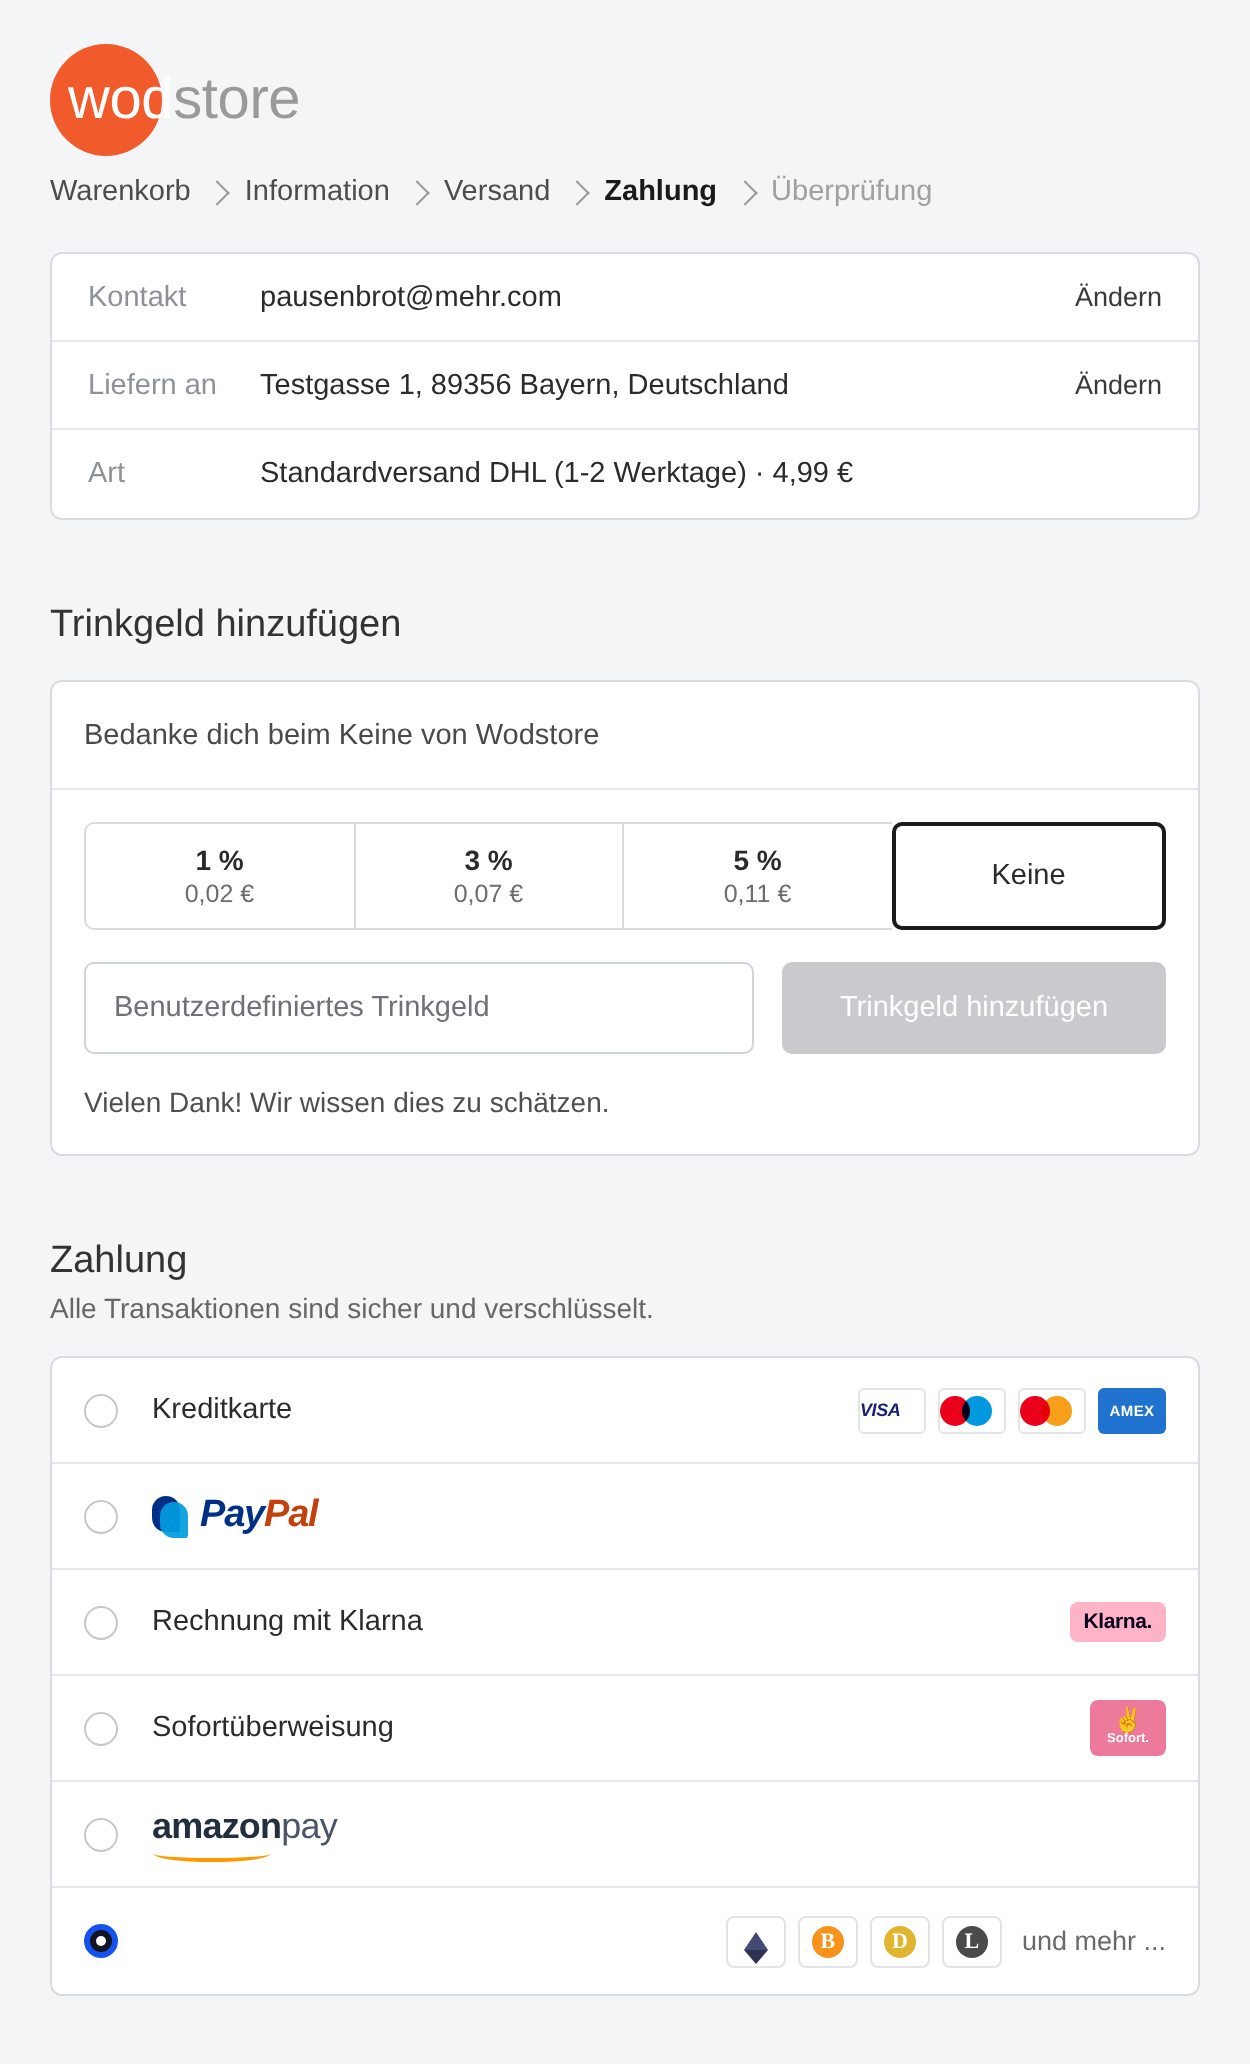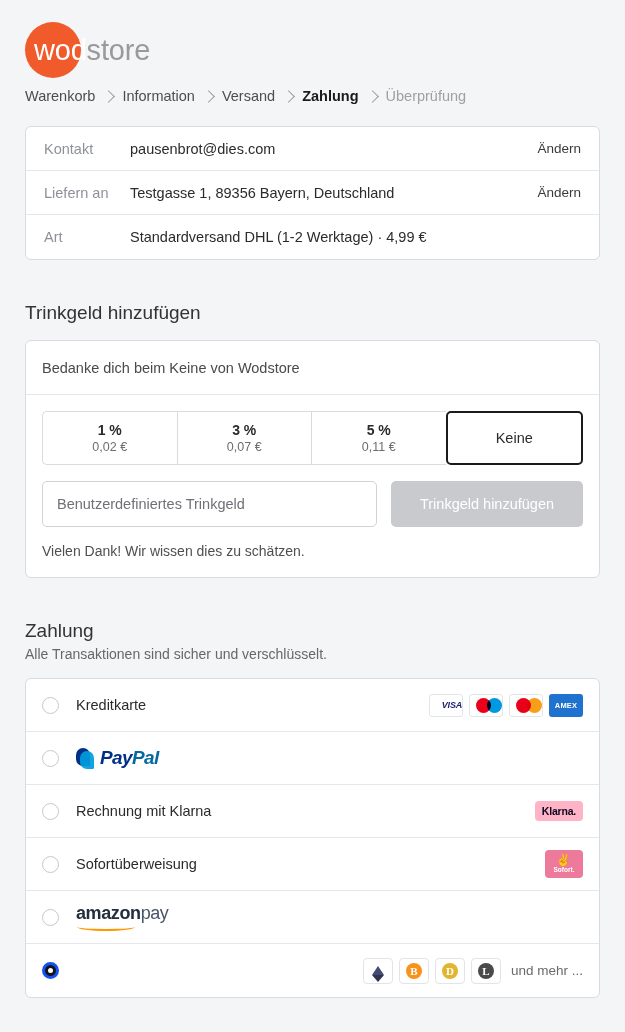"pausenbrot@dies.com" span.sum-value { text: pausenbrot@dies.com -> pausenbrot@mehr.com }
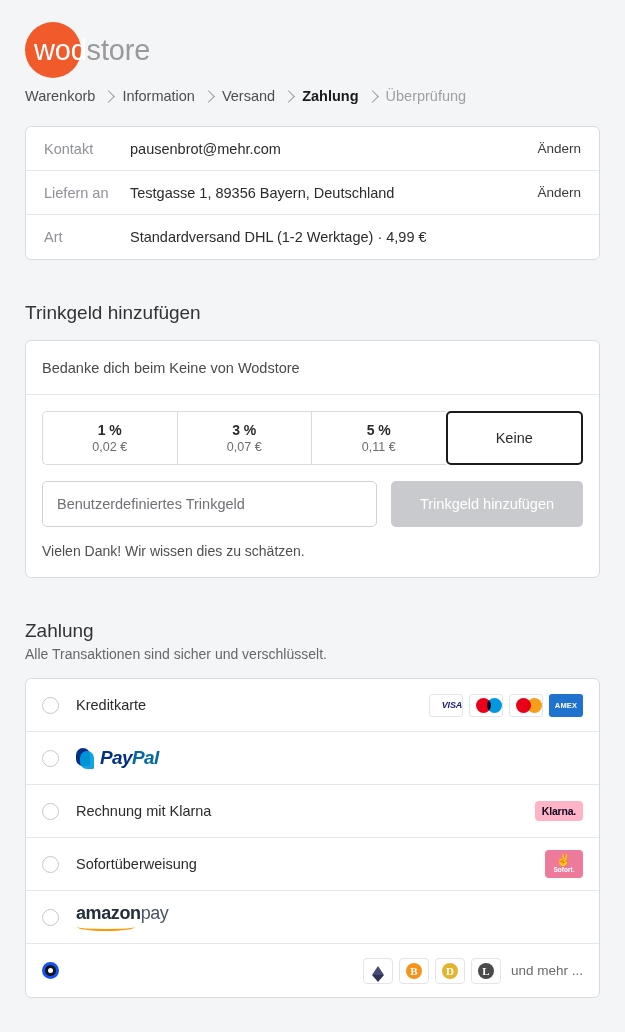"VISA" .brand { justify-content: flex-end -> flex-start }
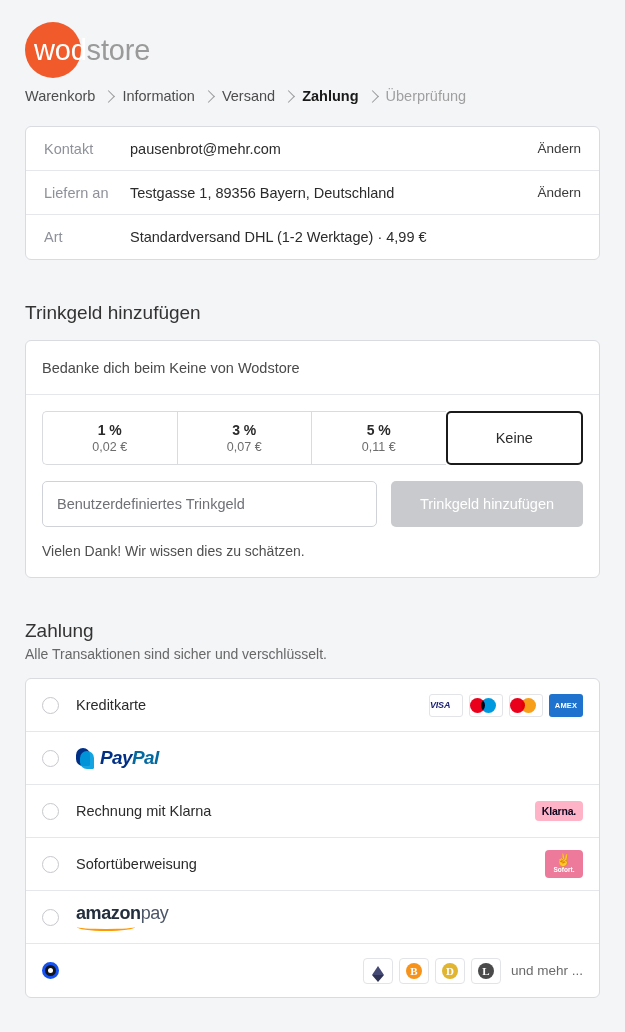"Pal" .pp-txt .b { color: #0369a1 -> #c2410c }
